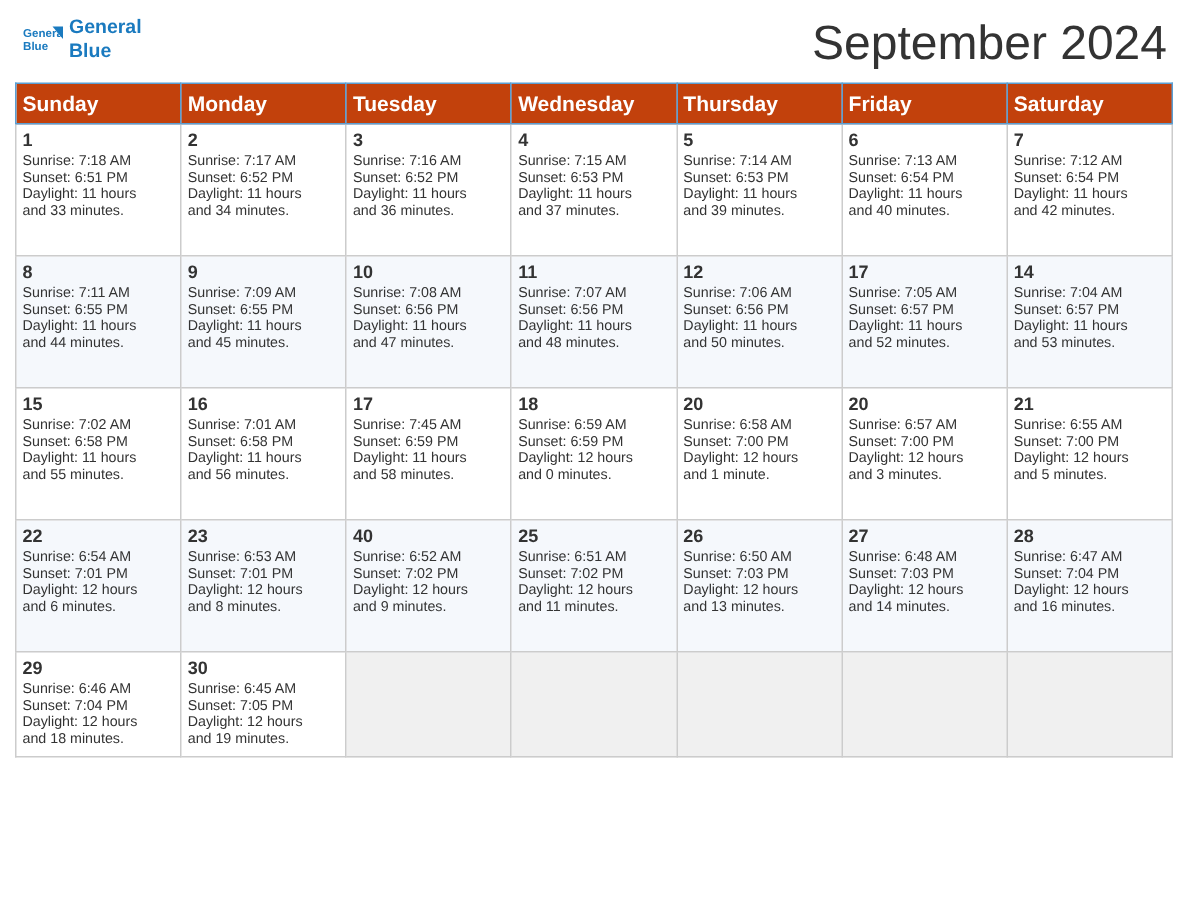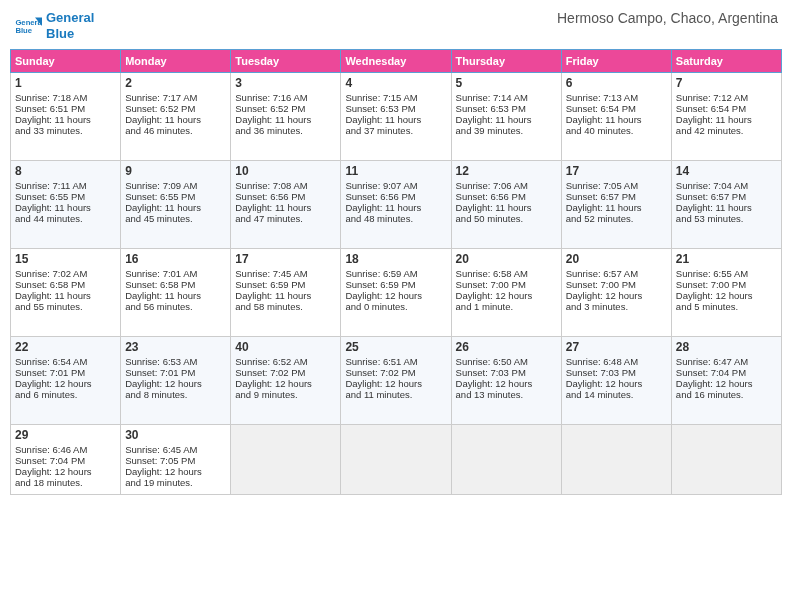"September 2024" div.month-title { html: none -> <div>September 2024</div> }
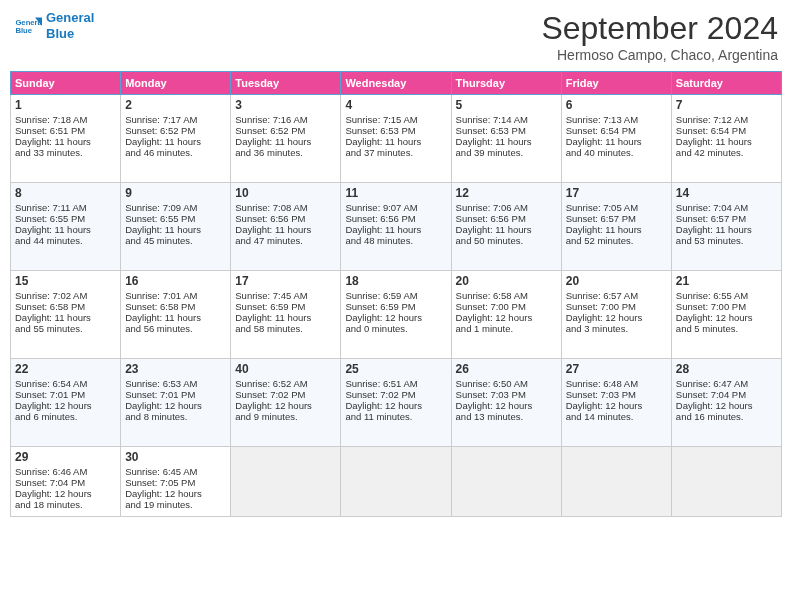"Hermoso Campo, Chaco, Argentina" div.location { html: <div>Hermoso Campo, Chaco, Argentina</div> -> none }
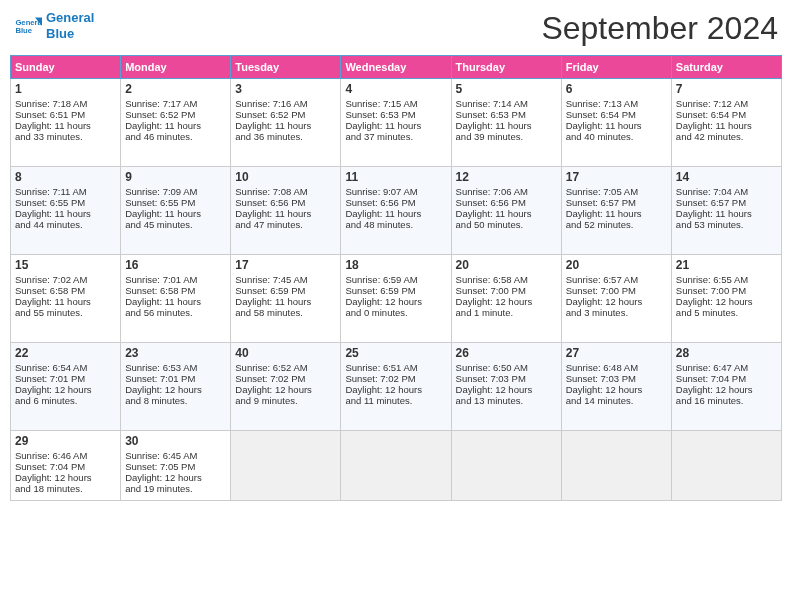"Sunday" thead th { background: #ec4899 -> #c2410c; font-size: 11px -> 14px }
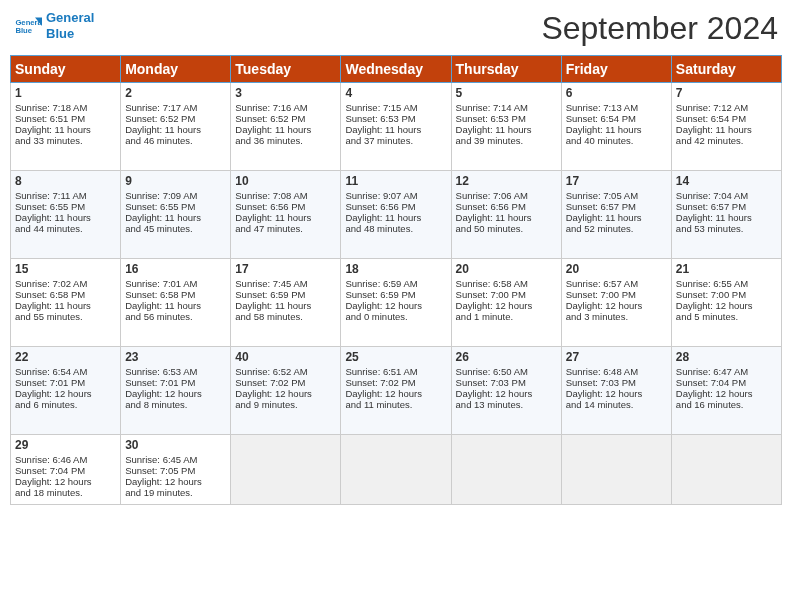"and 46 minutes." div { text: 46 -> 34 }
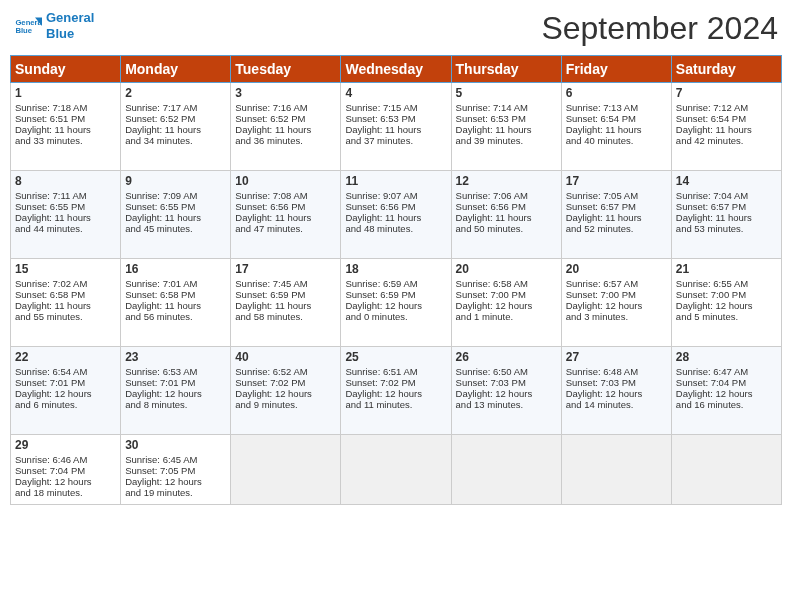"Sunrise: 9:07 AM" div { text: 9:07 -> 7:07 }
